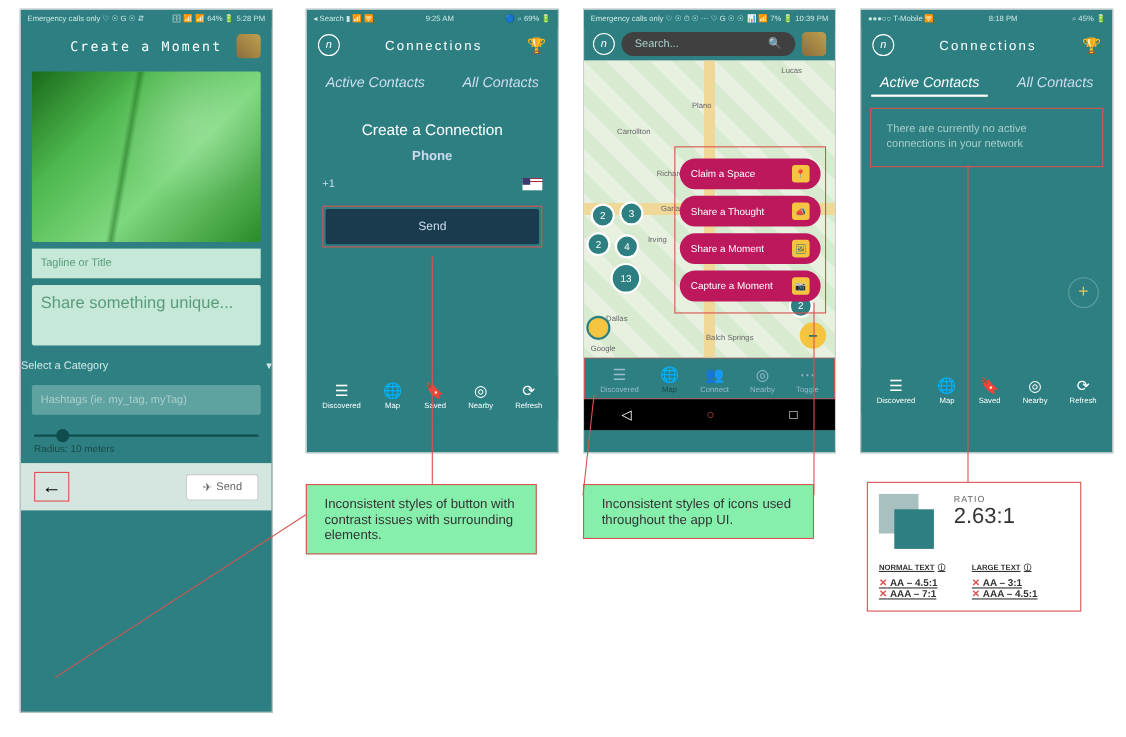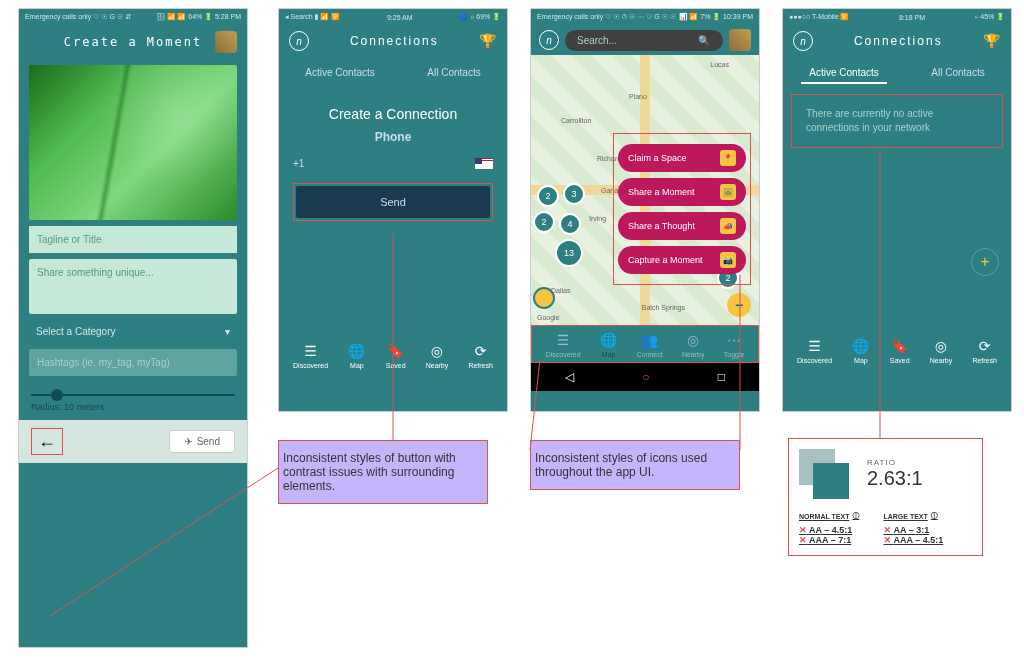"Active Contacts" .tabs { font-size: 10px -> 13px; font-style: none -> italic }
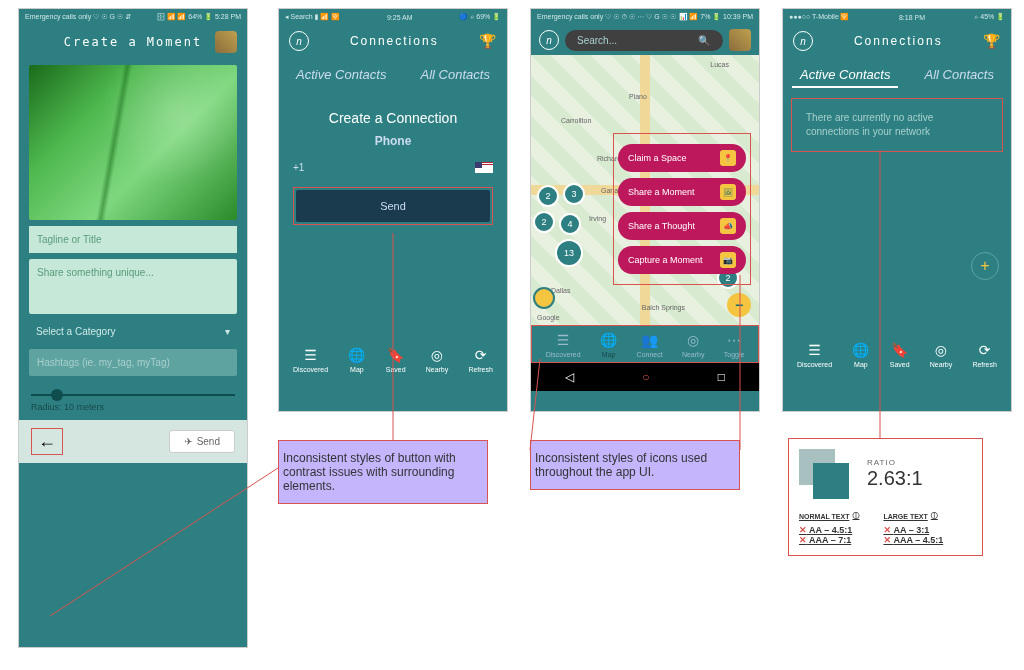"Share a Moment" div.pill-btn { order: before "Share a Thought" -> after "Share a Thought" }
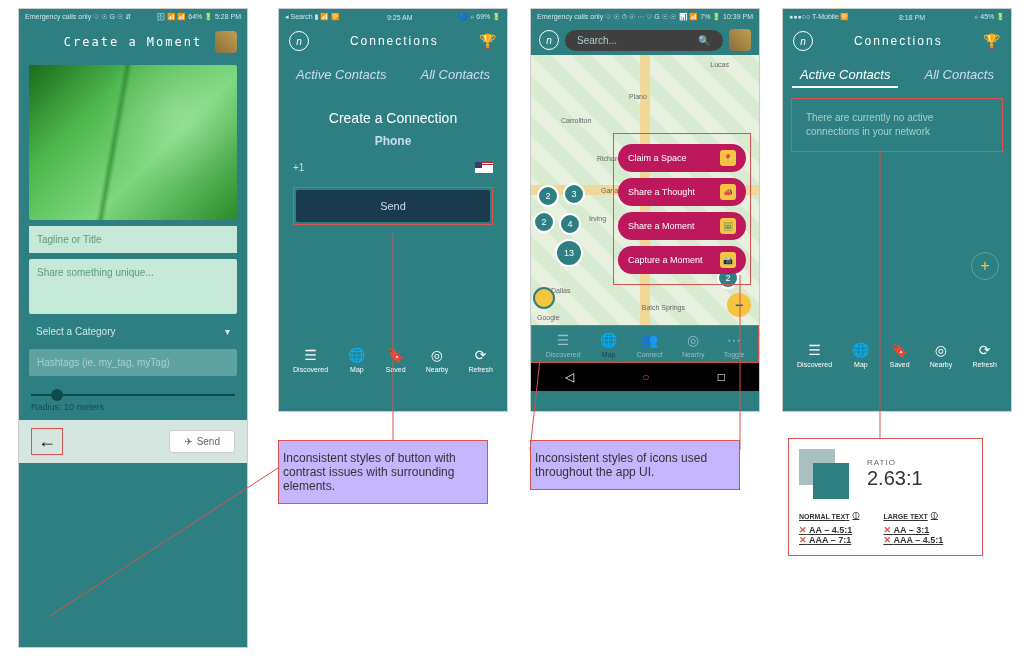"Share something unique..." .textarea-field { font-size: 10px -> 15px }
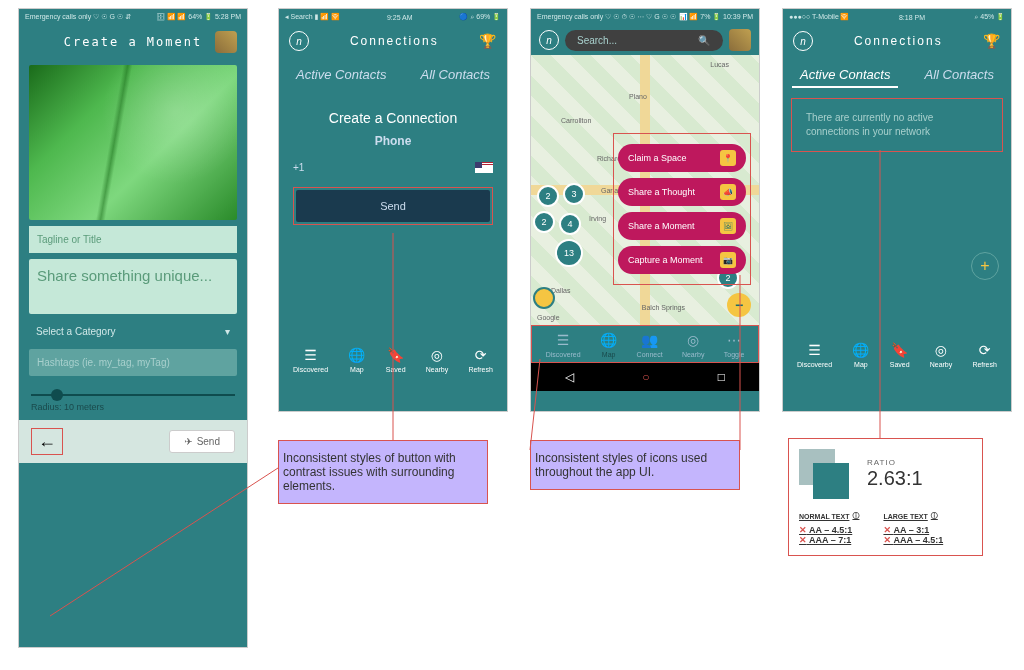"Select a Category" .select-row { padding: 6px 17px -> 6px 0 }
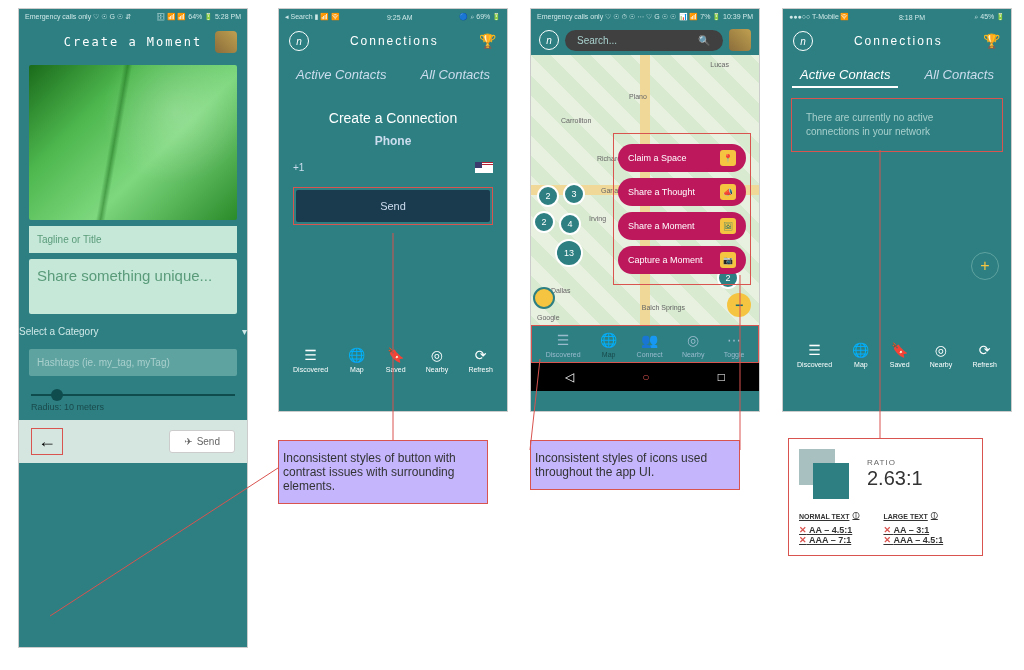"Inconsistent styles of button with" .annotation { background: #c4b5fd -> #86efac; padding: 10px 4px -> 10px 16px }
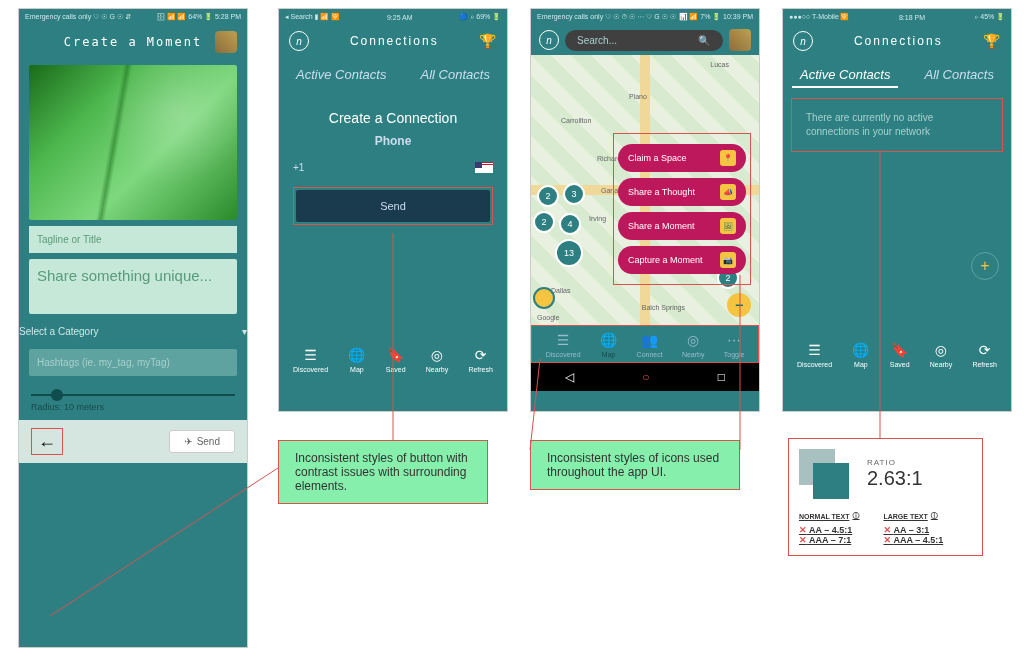"RATIO" div { align-items: center -> flex-start }
